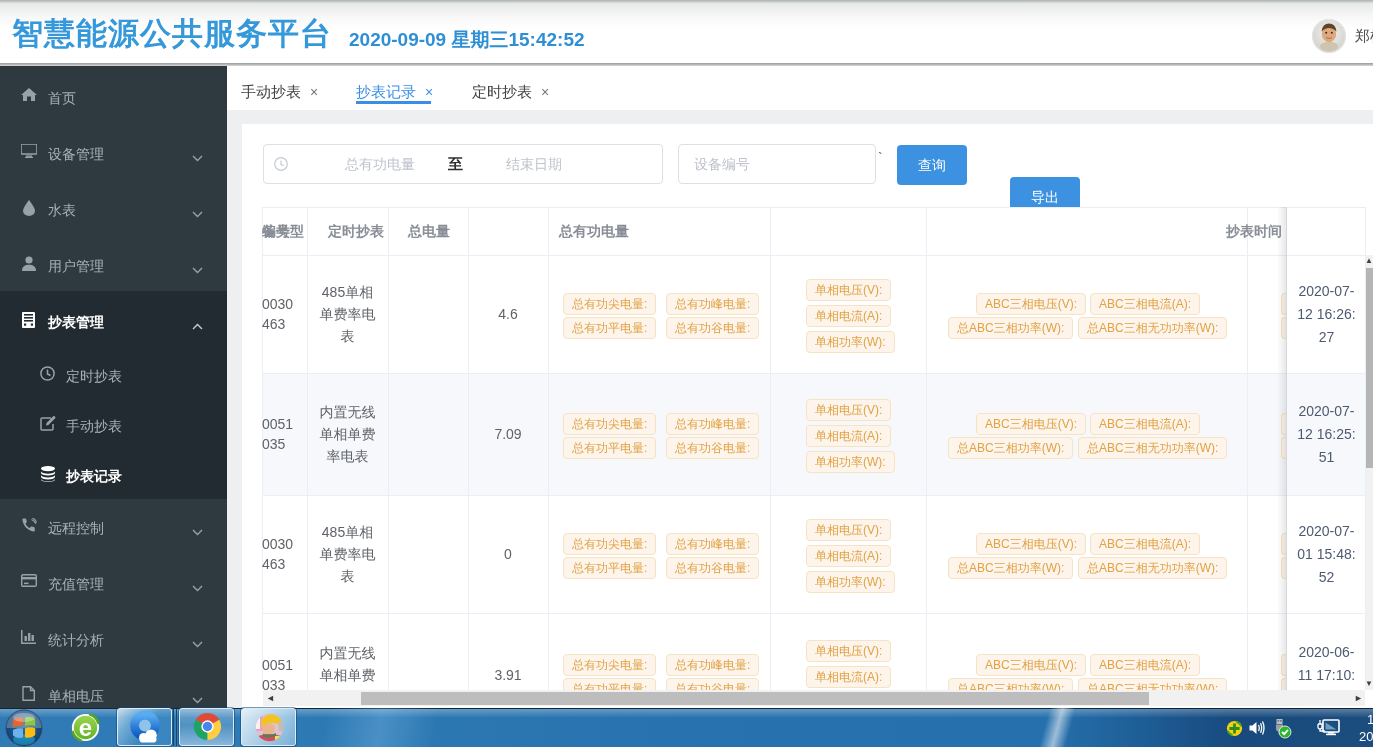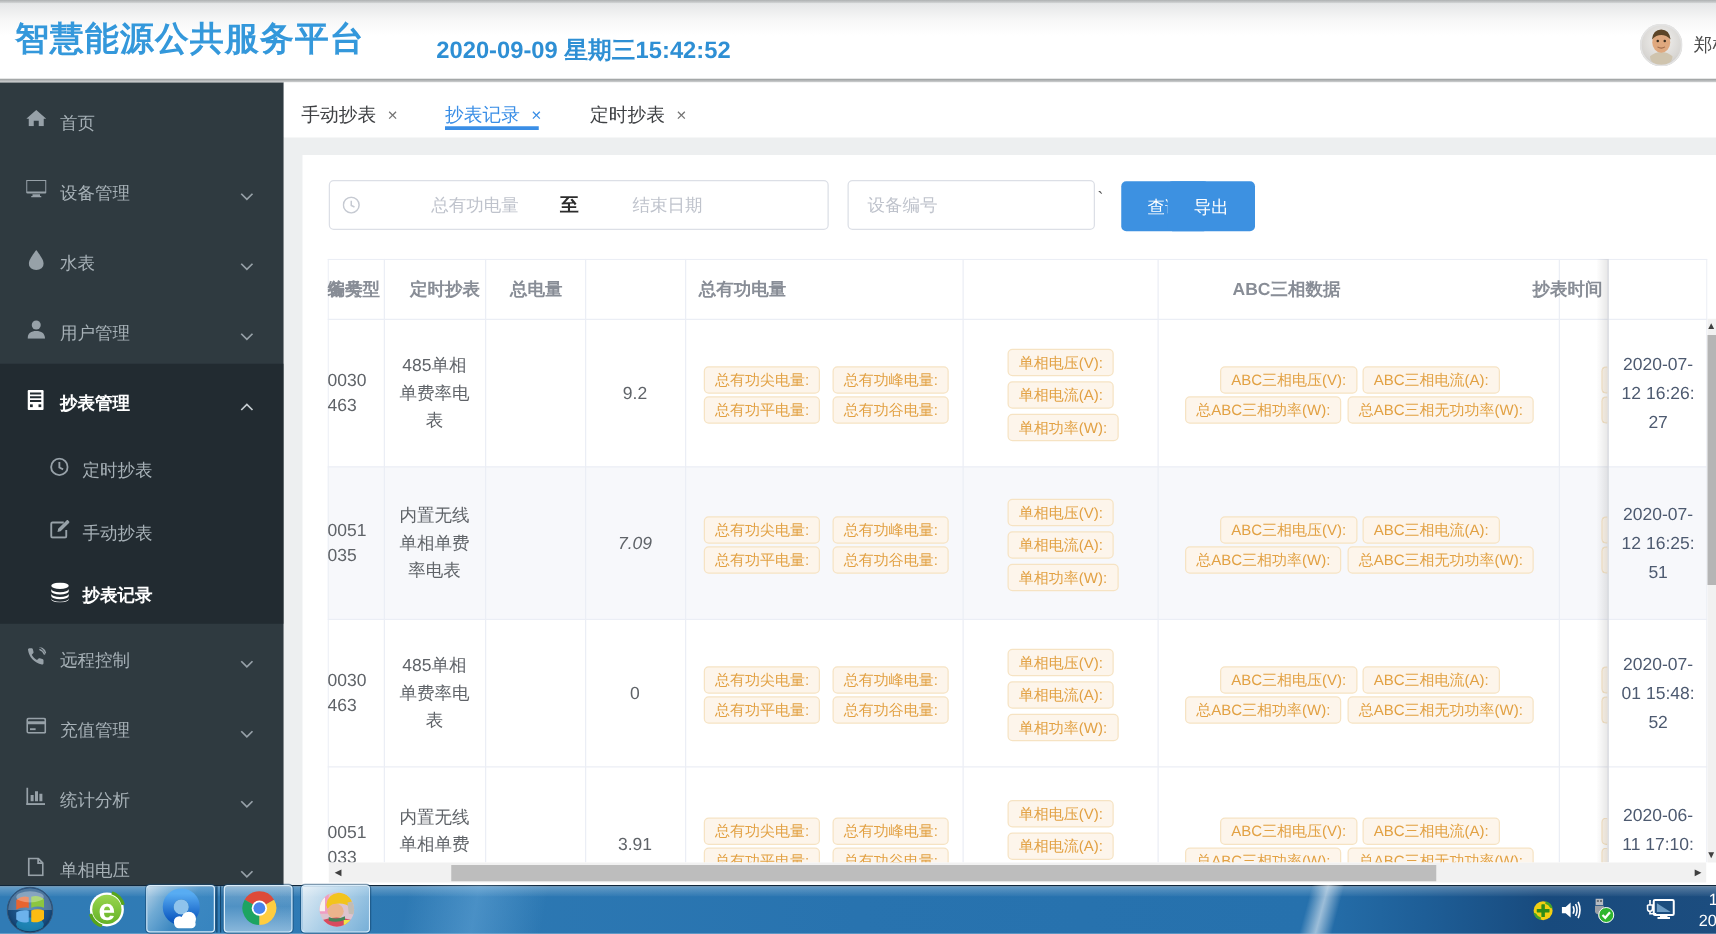"智慧能源公共服务平台" #title { font-size: 27px -> 31px }
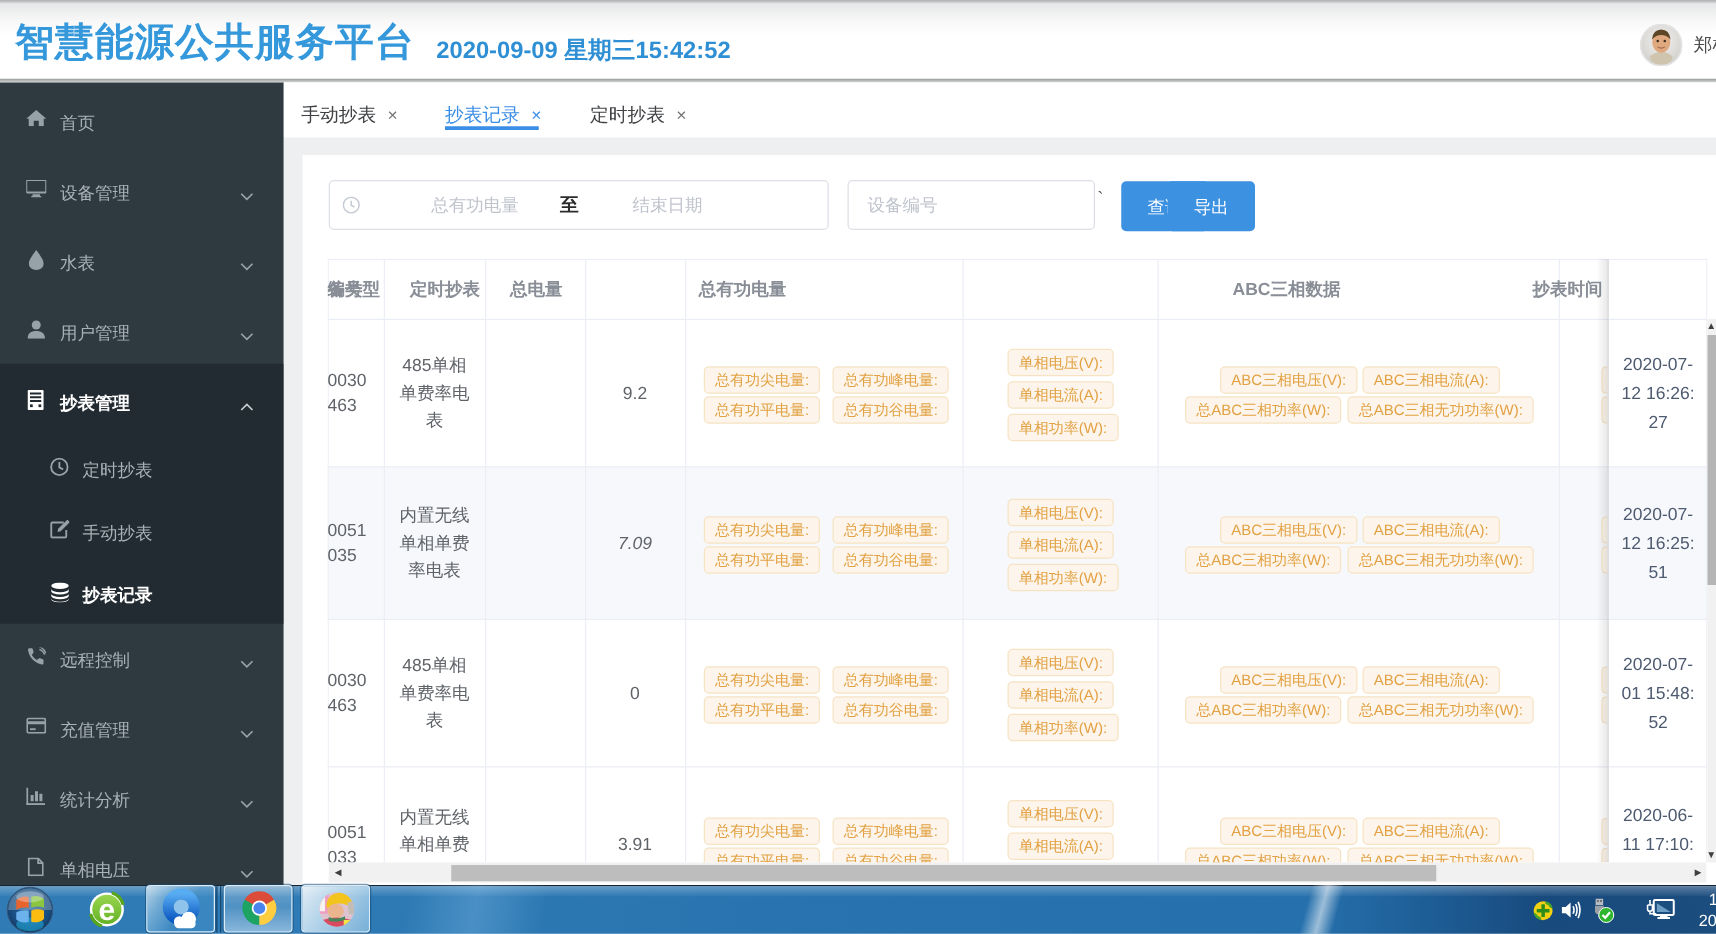"导出" #btn2 { left: 934px -> 1010px; margin-top: none -> 32px }
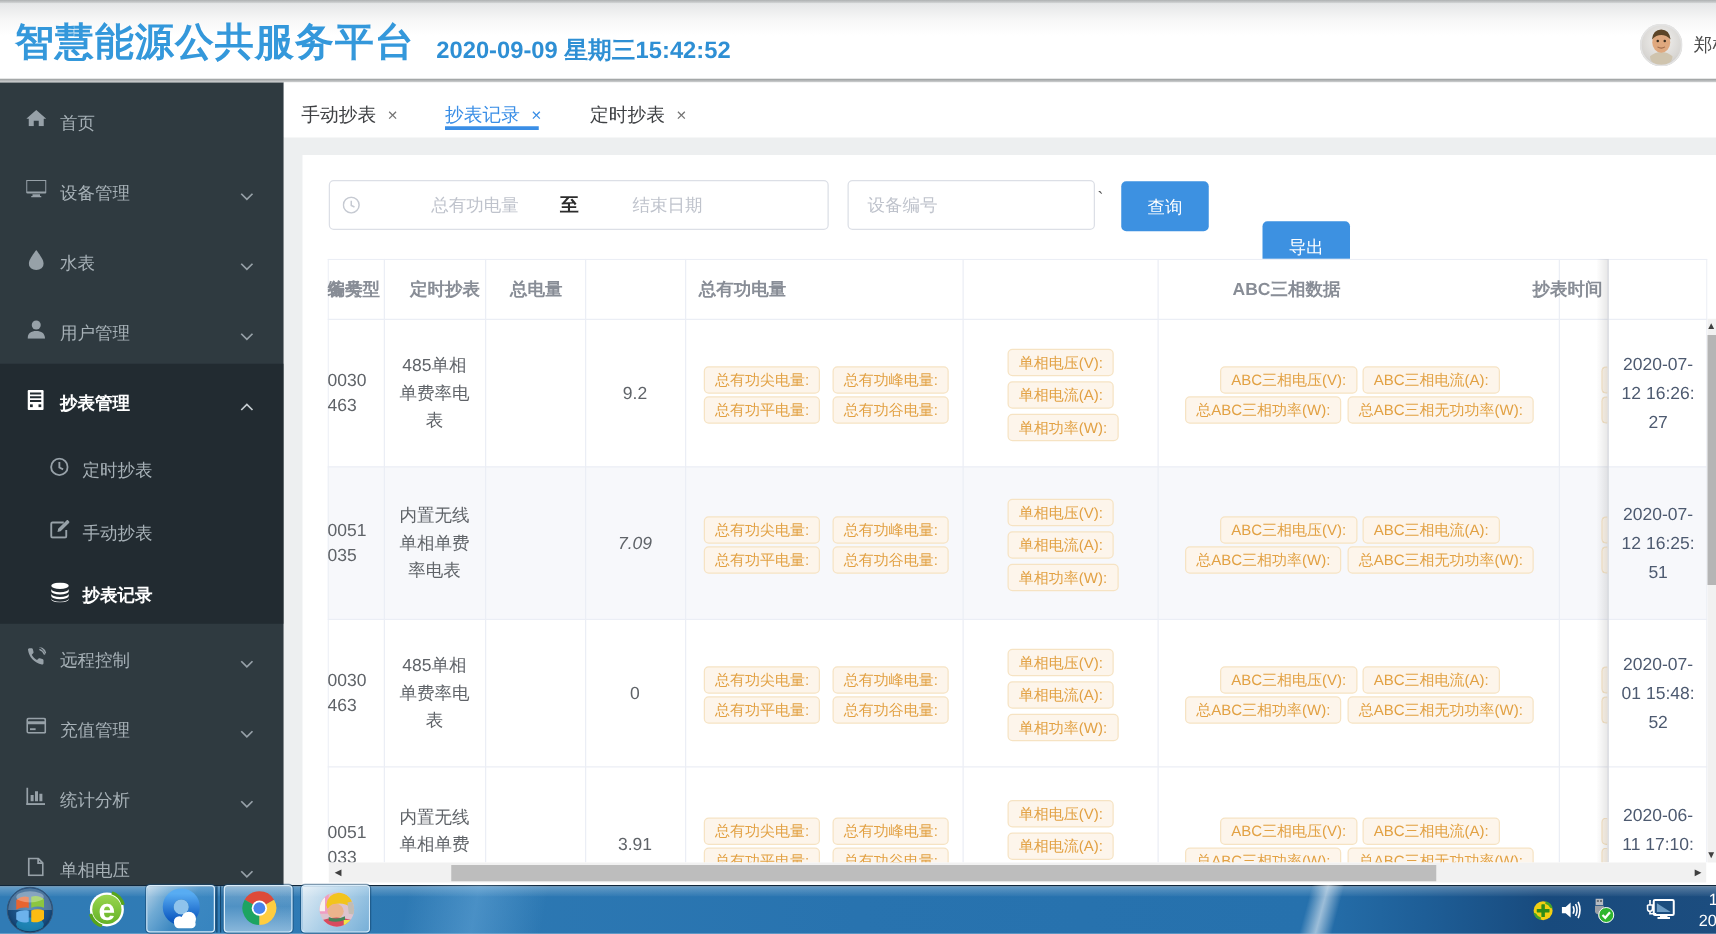"ABC三相数据" div.hcell { html: <div>ABC三相数据</div> -> none }
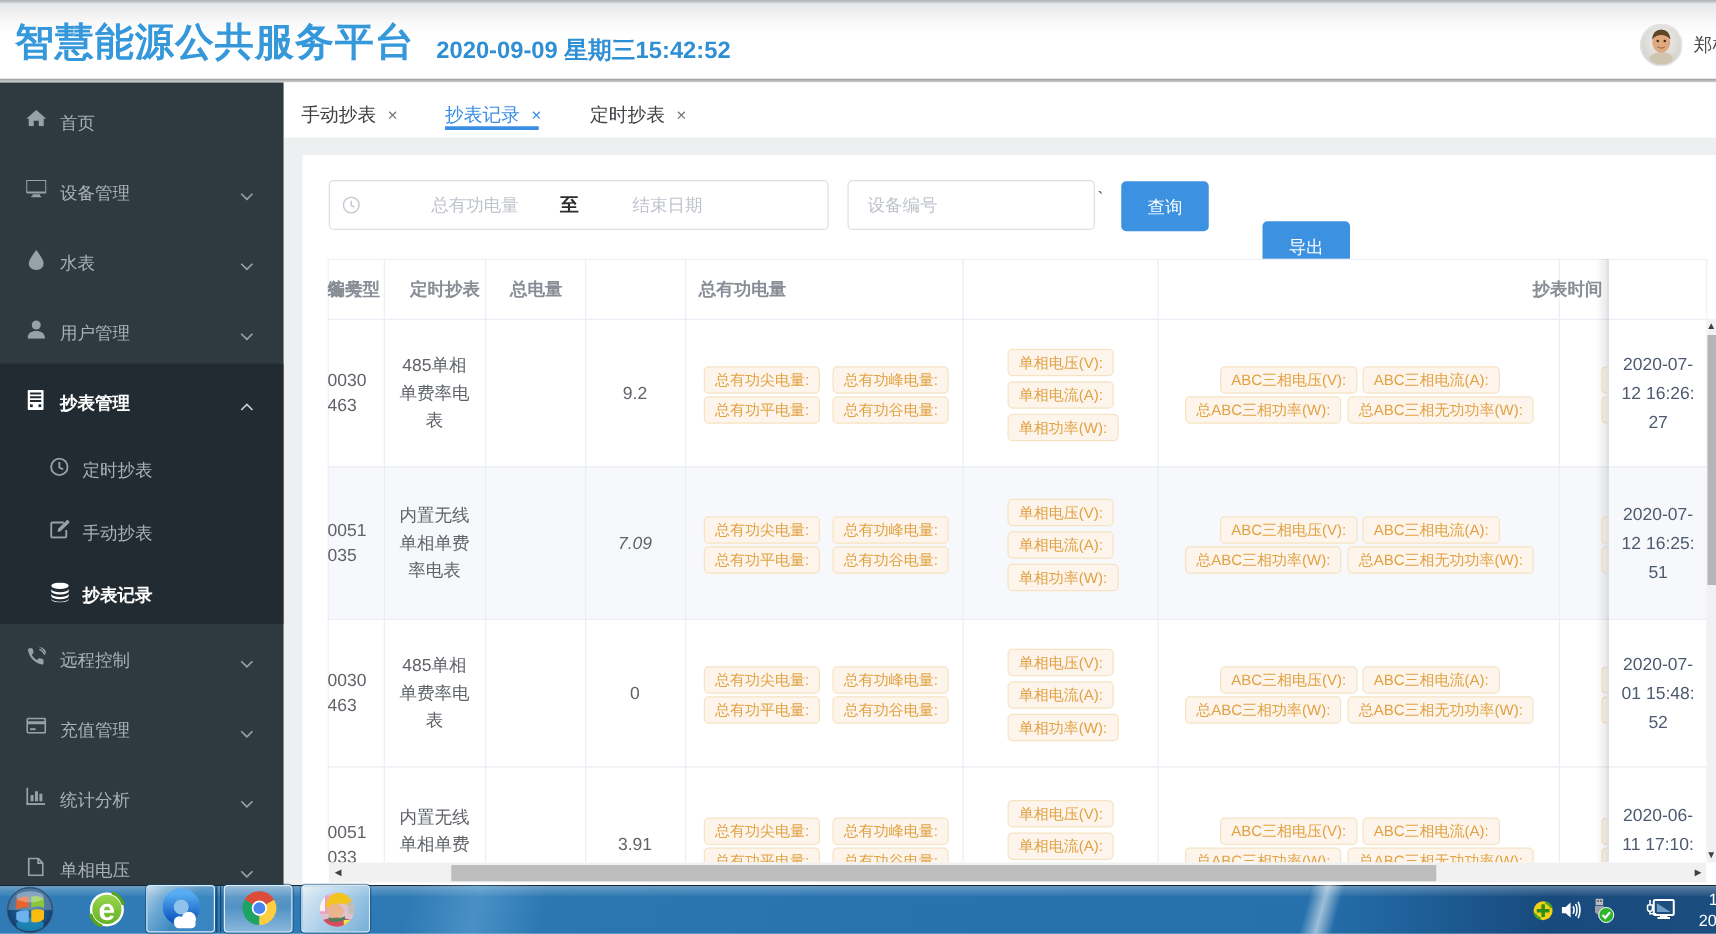"9.2" div.cell { text: 9.2 -> 4.6 }
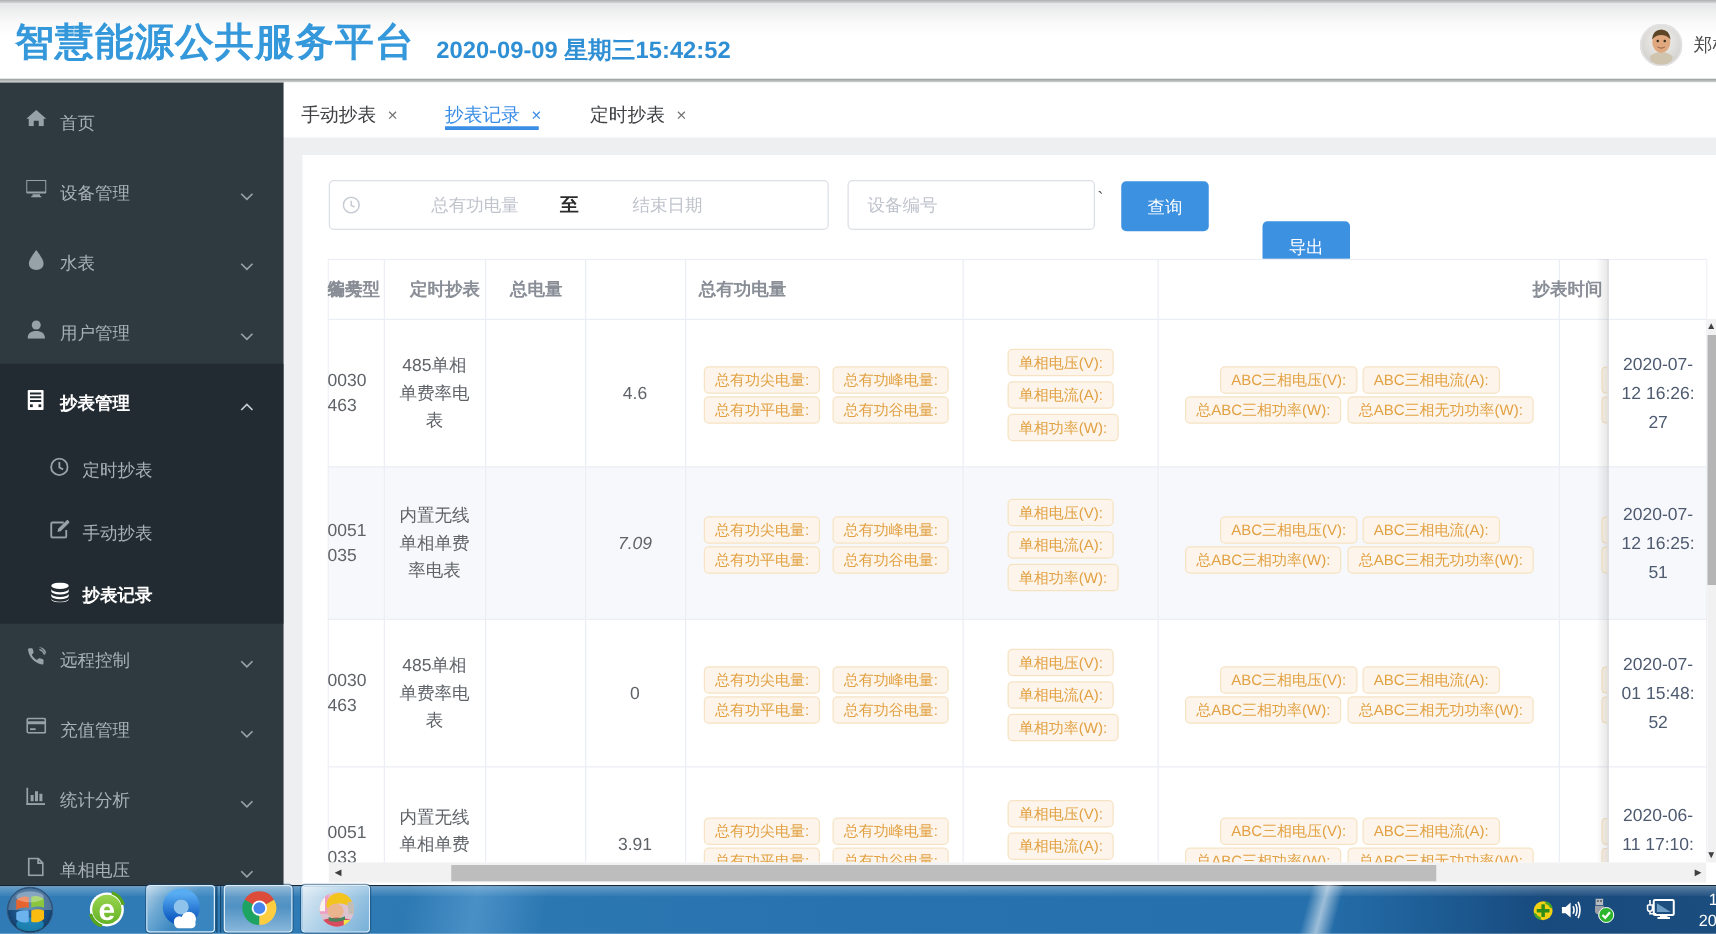"7.09" div.cell { font-style: italic -> none }
